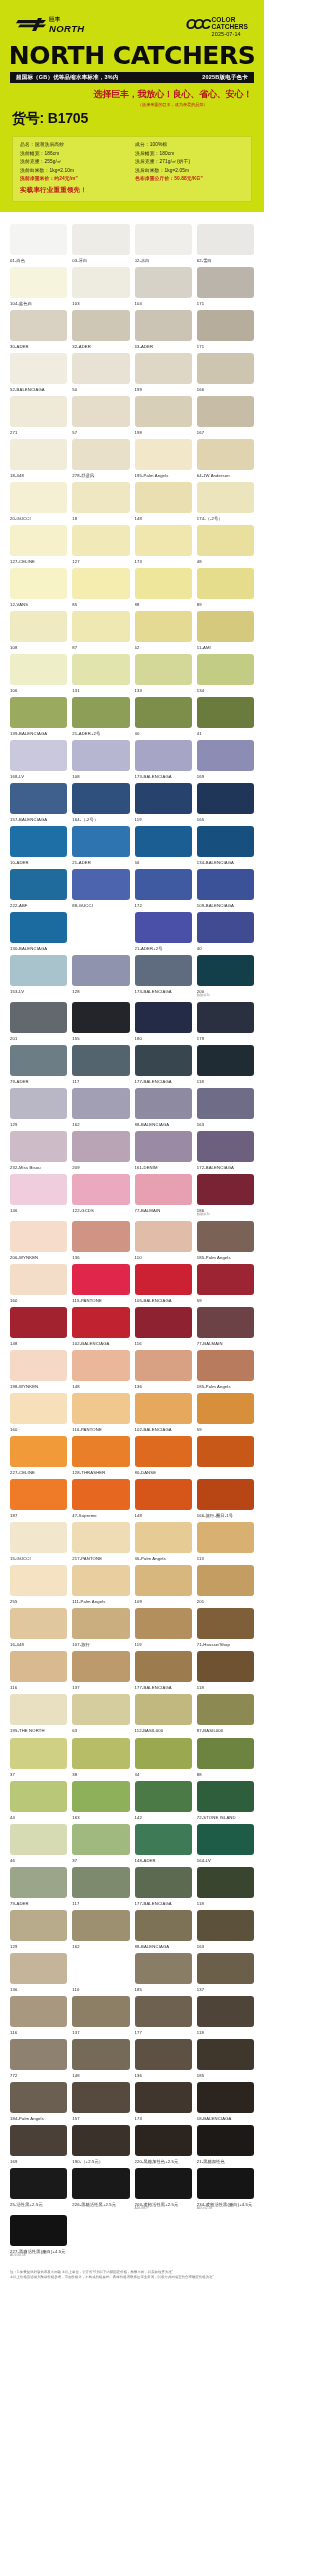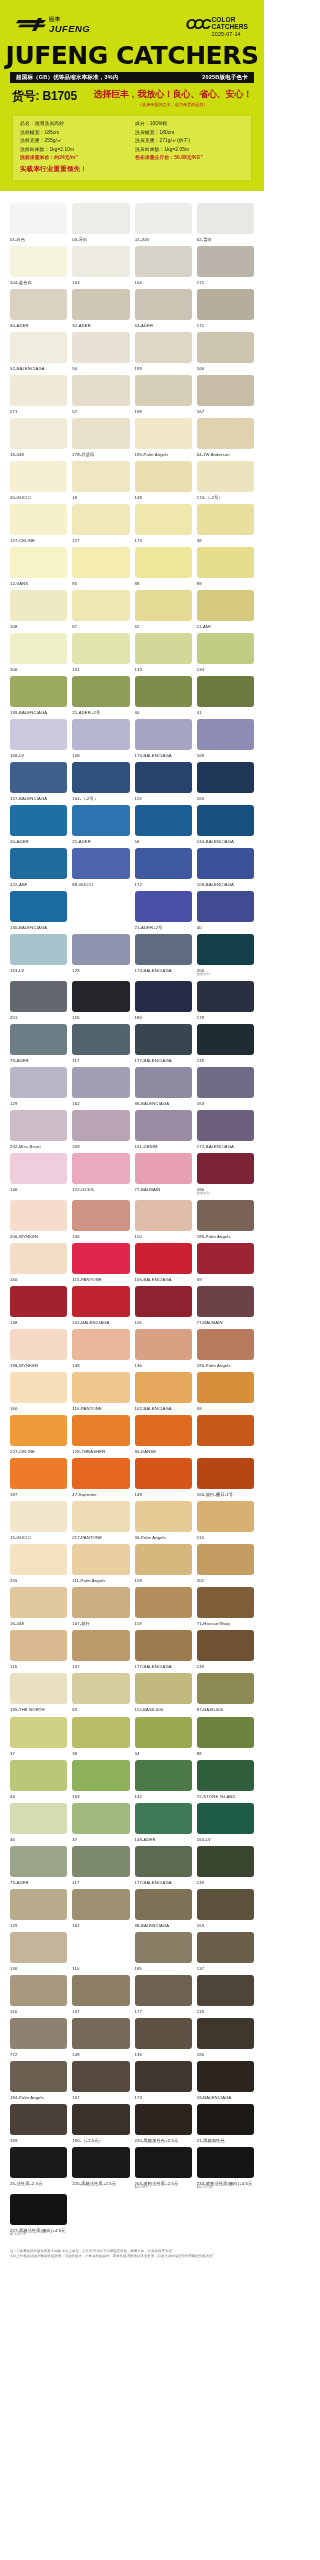"JUFENG" div.jf-en { text: JUFENG -> NORTH }
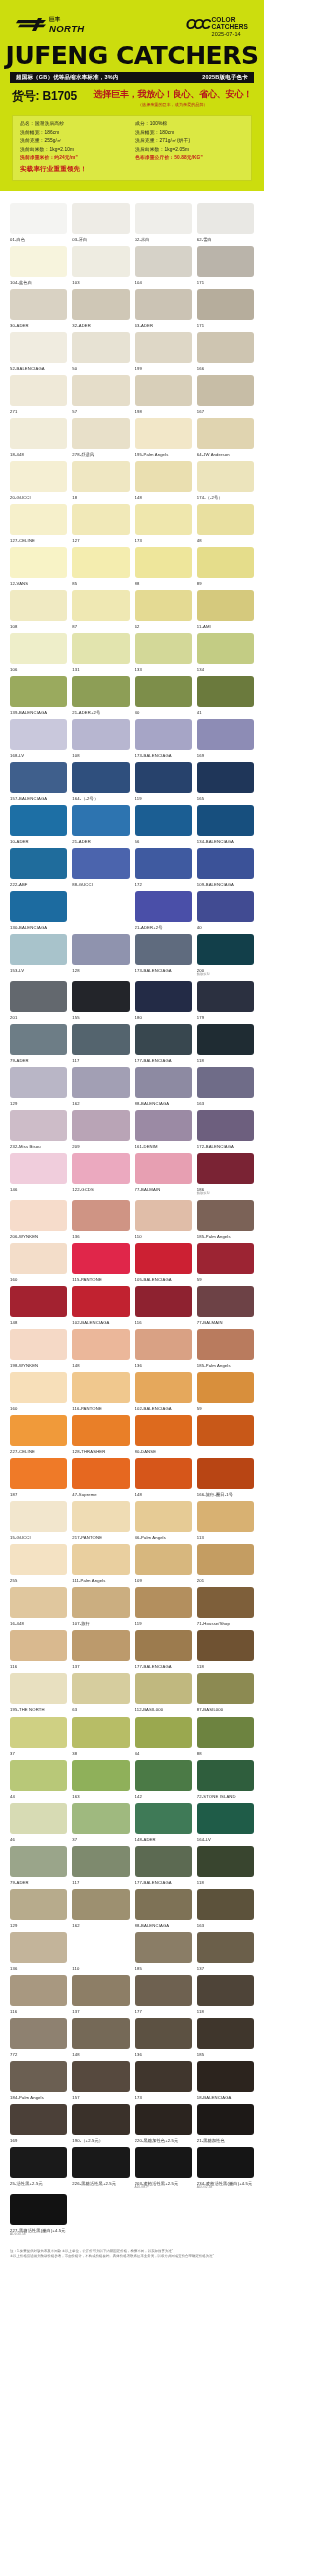"JUFENG CATCHERS" div.bigtitle { text: JUFENG -> NORTH }
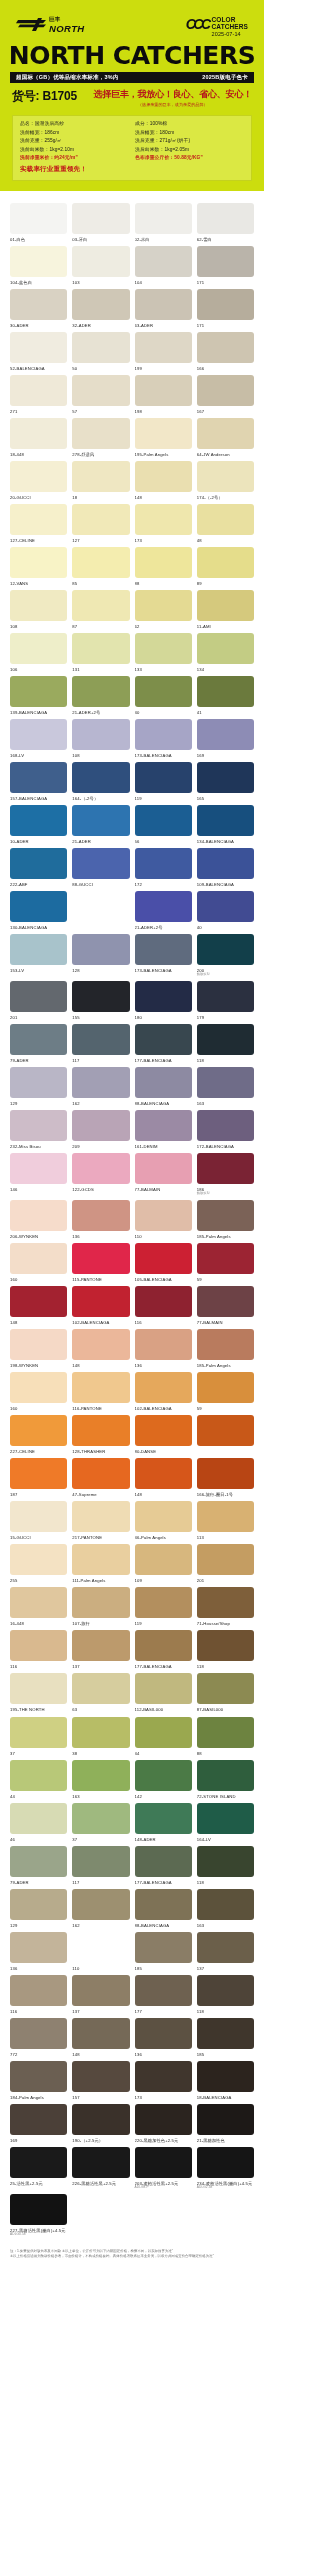"货号: B1705" .sku { font-size: 12px -> 14px; margin-top: none -> 22px }
